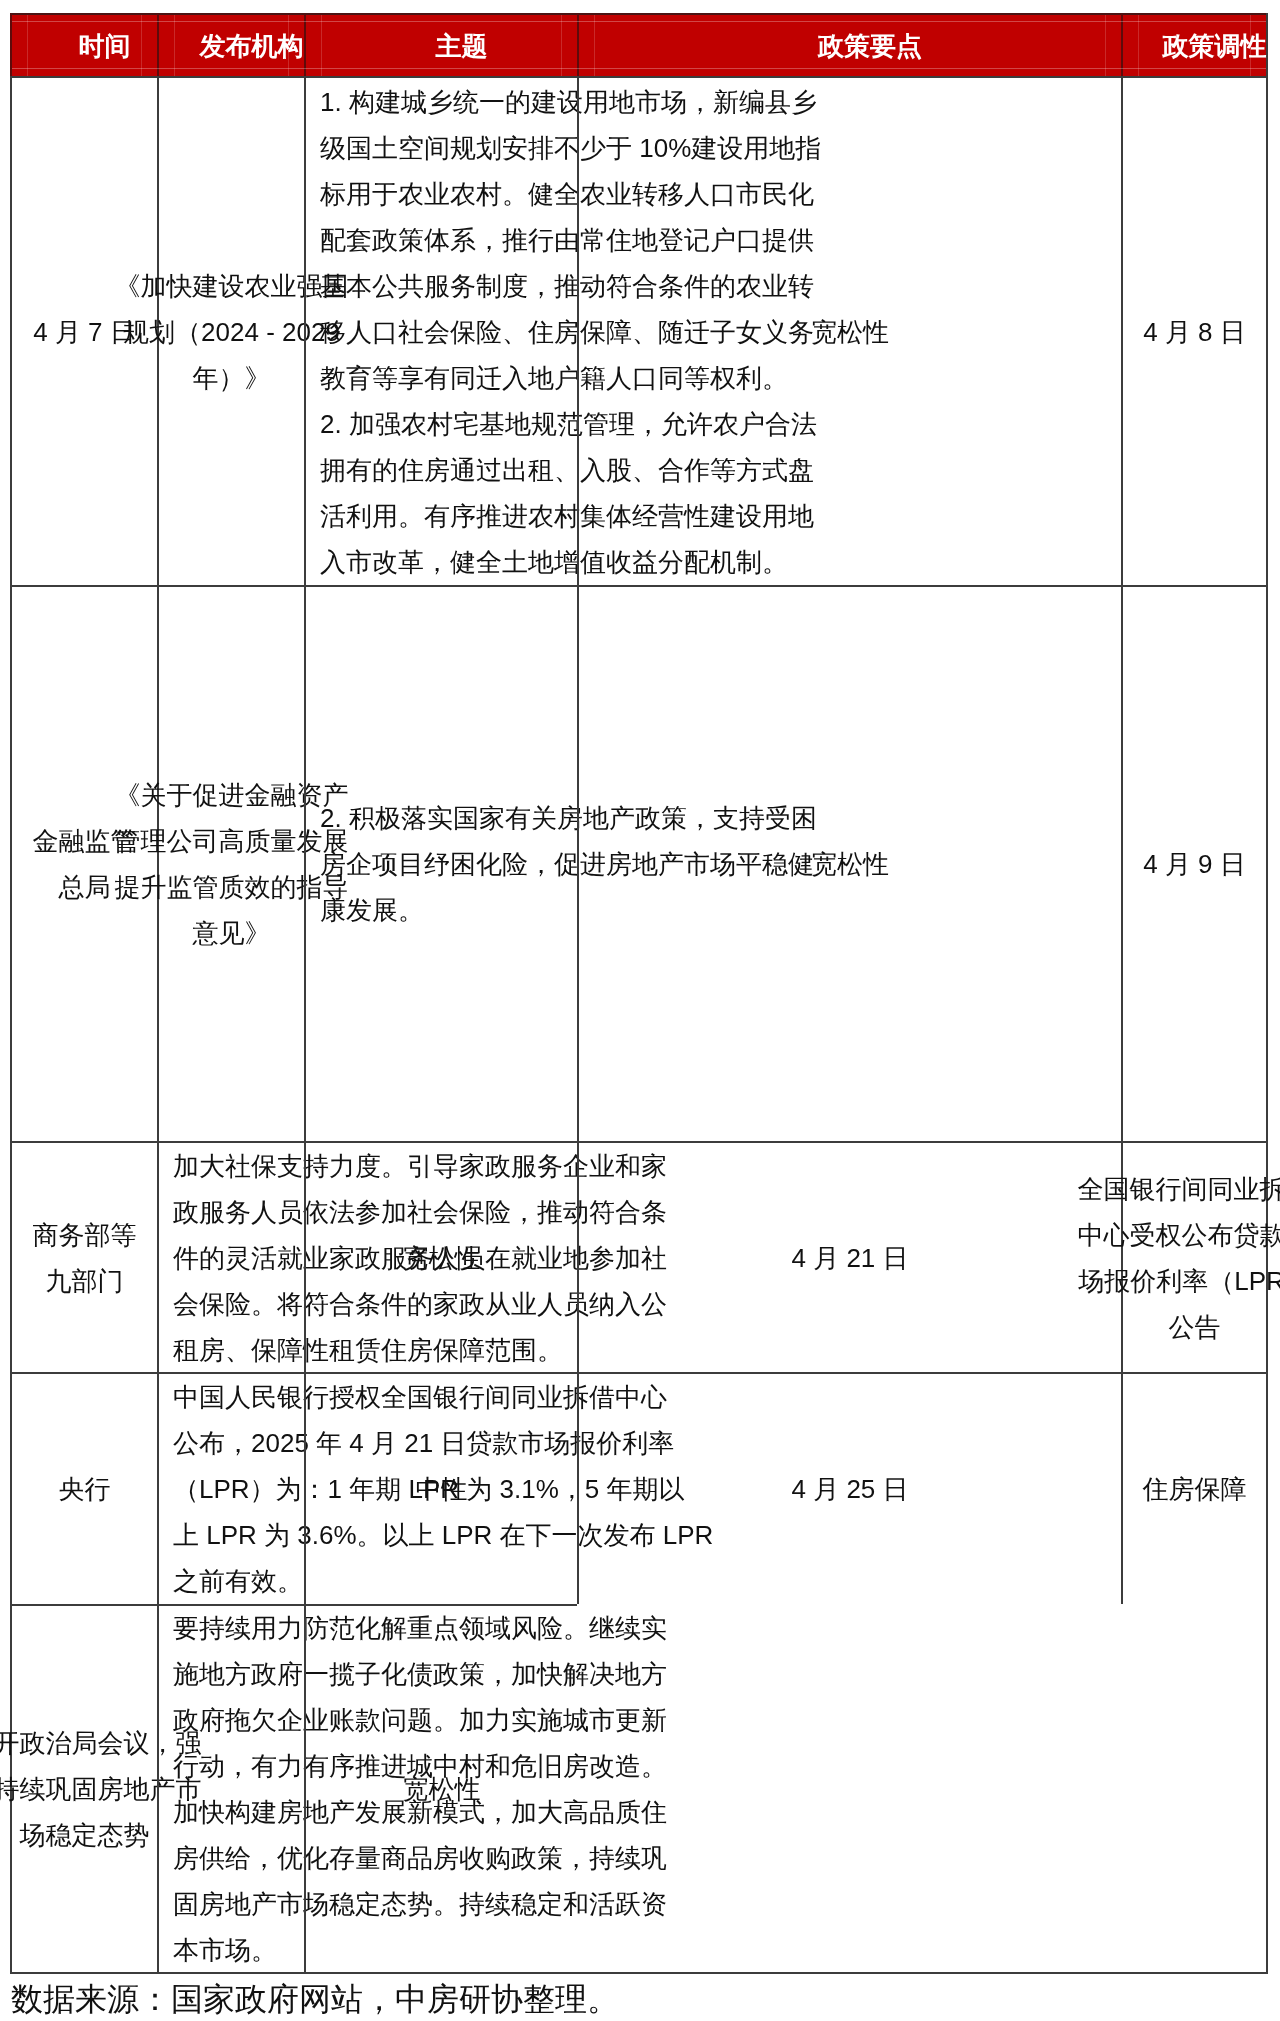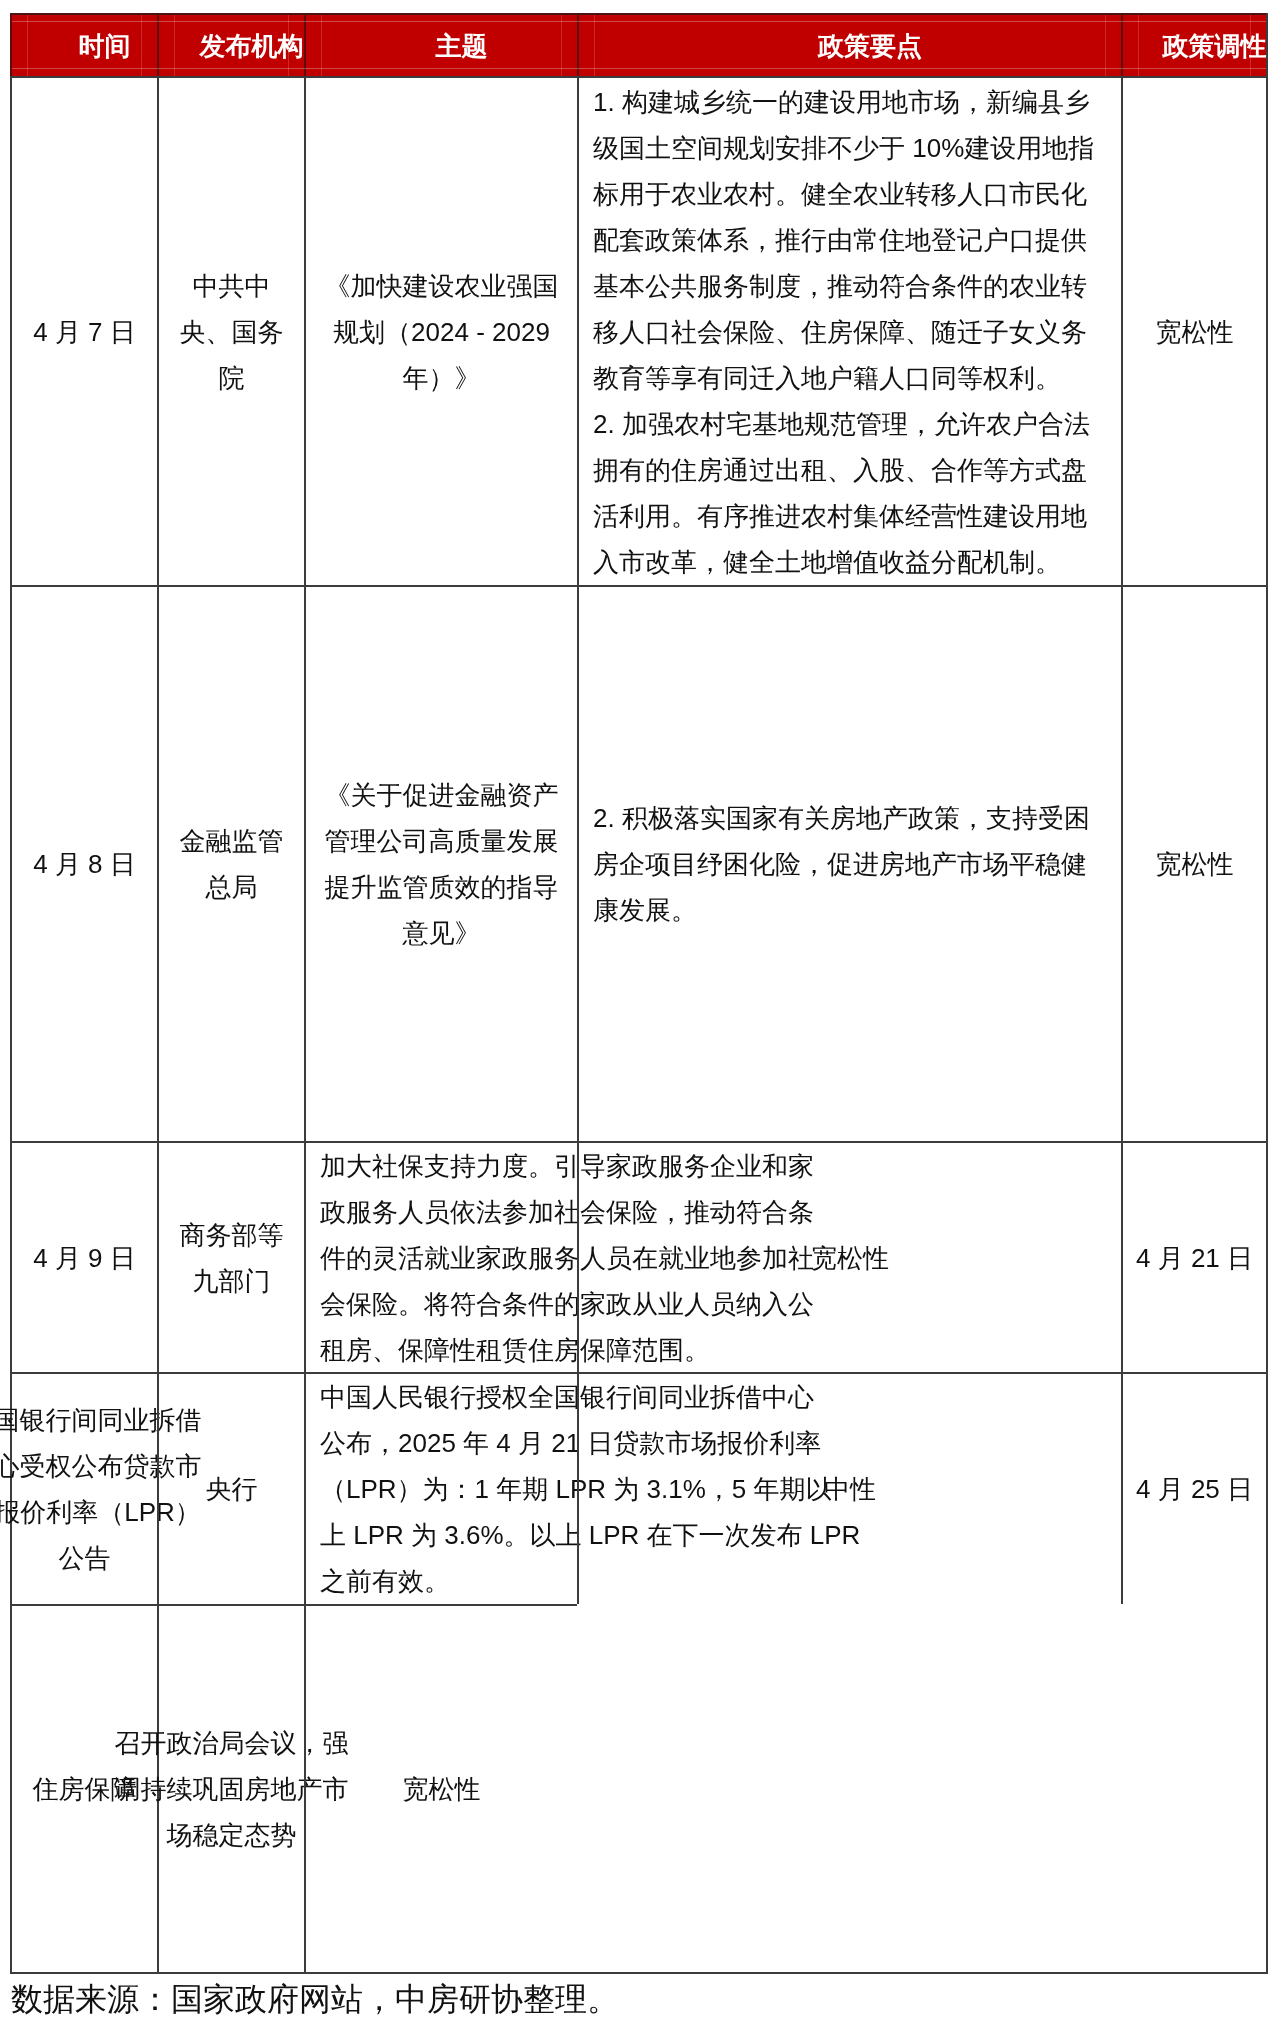"中共中" div.cell { html: <div> <span>中共中 央、国务 院</span> </div> -> none }
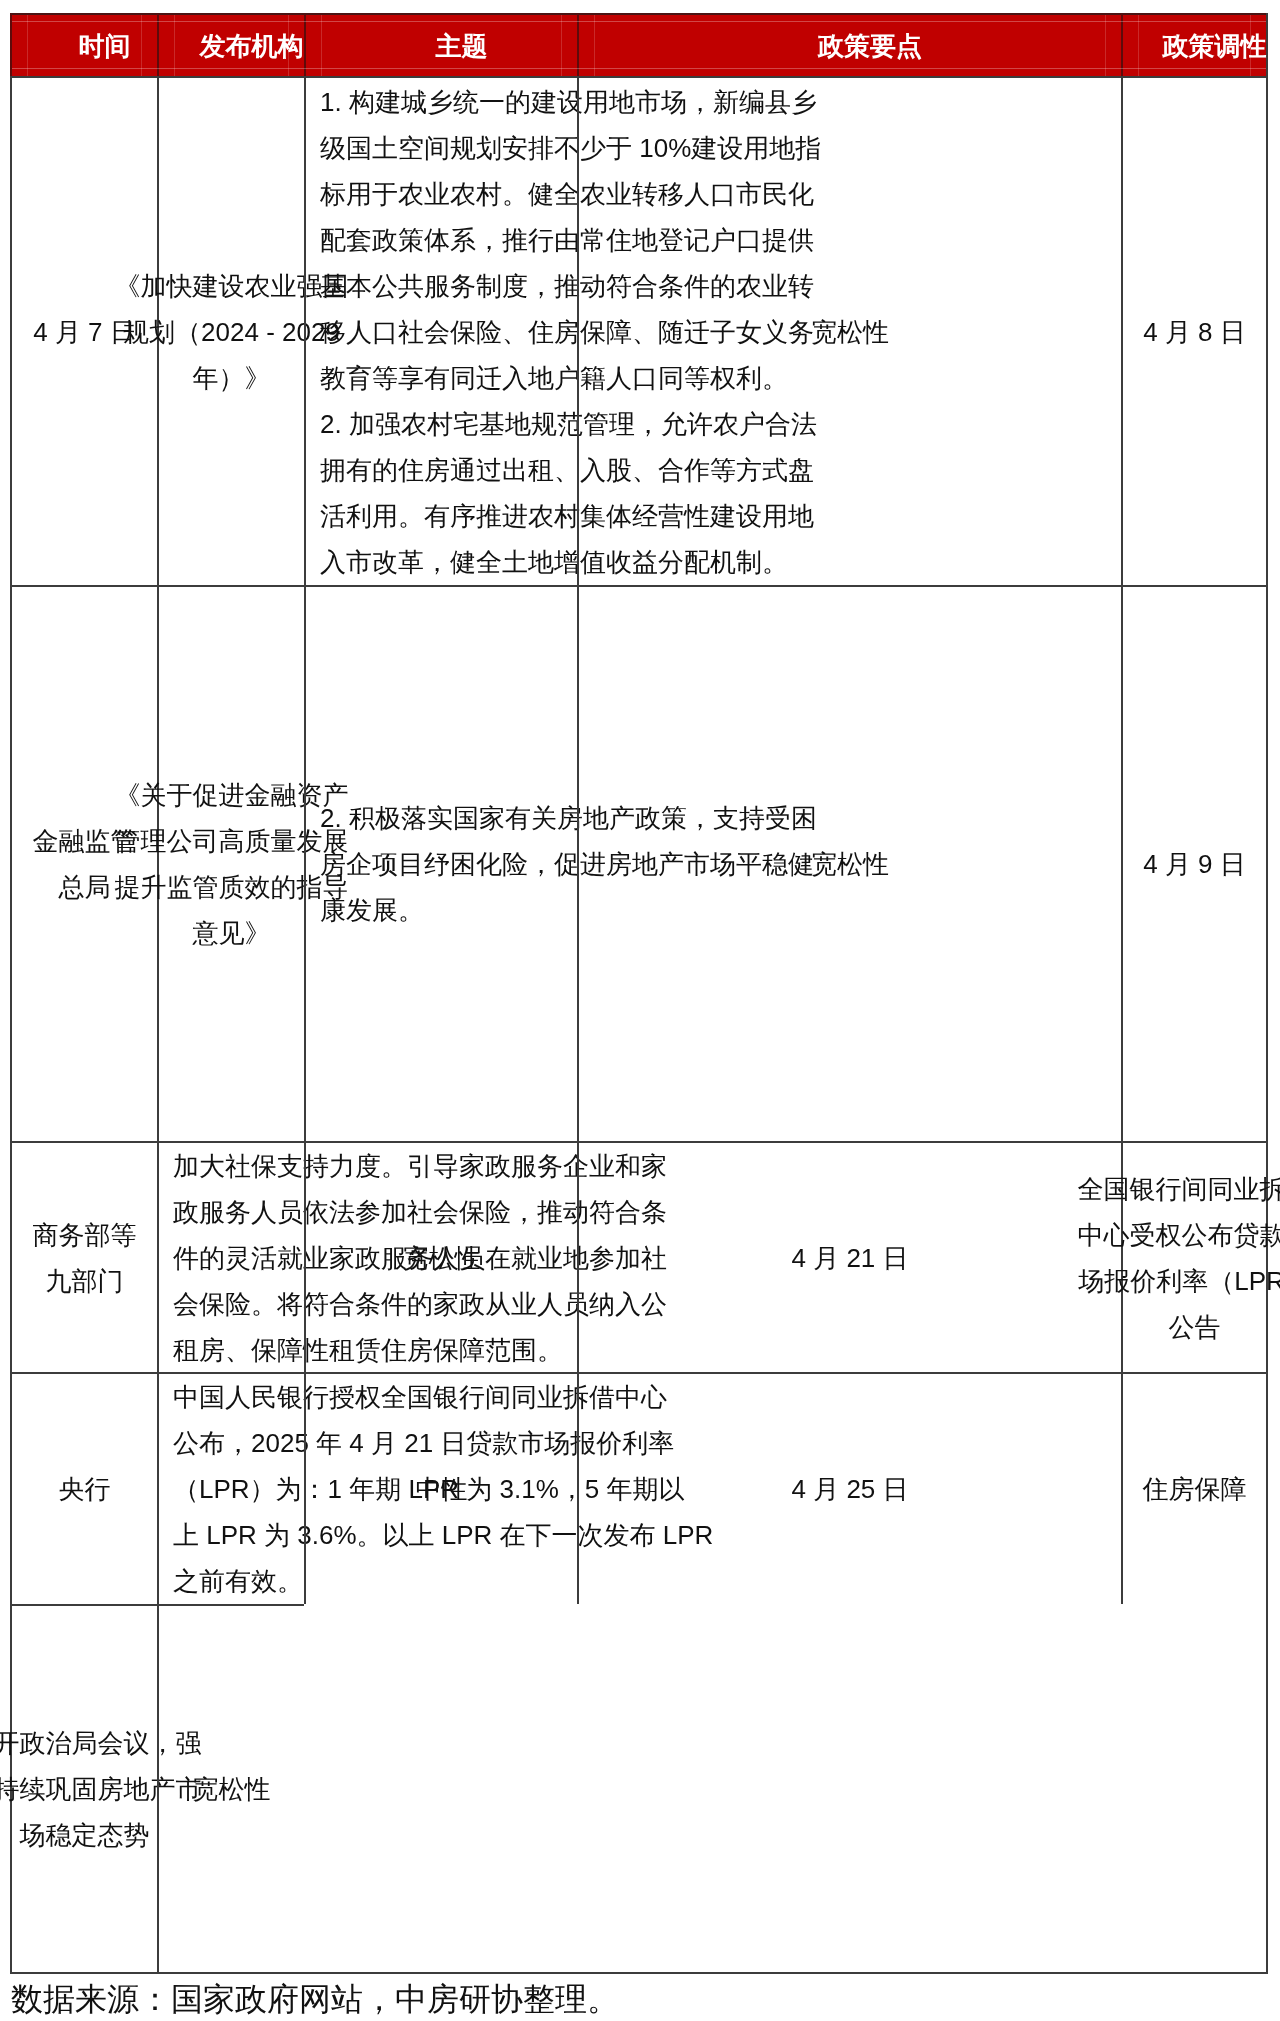"要持续用力防范化解重点领域风险。继续实" div.cell { html: none -> <div> <div> <span>要持续用力防范化解重点领域风险。继续实 施地方政府一揽子化债政策，加快解决地方 政府拖欠企业账款问题。加力实施城市更新 行动，有力有序推进城中村和危旧房改造。 加快构建房地产发展新模式，加大高品质住 房供给，优化存量商品房收购政策，持续巩 固房地产市场稳定态势。持续稳定和活跃资 本市场。</span> </div> </div> }
